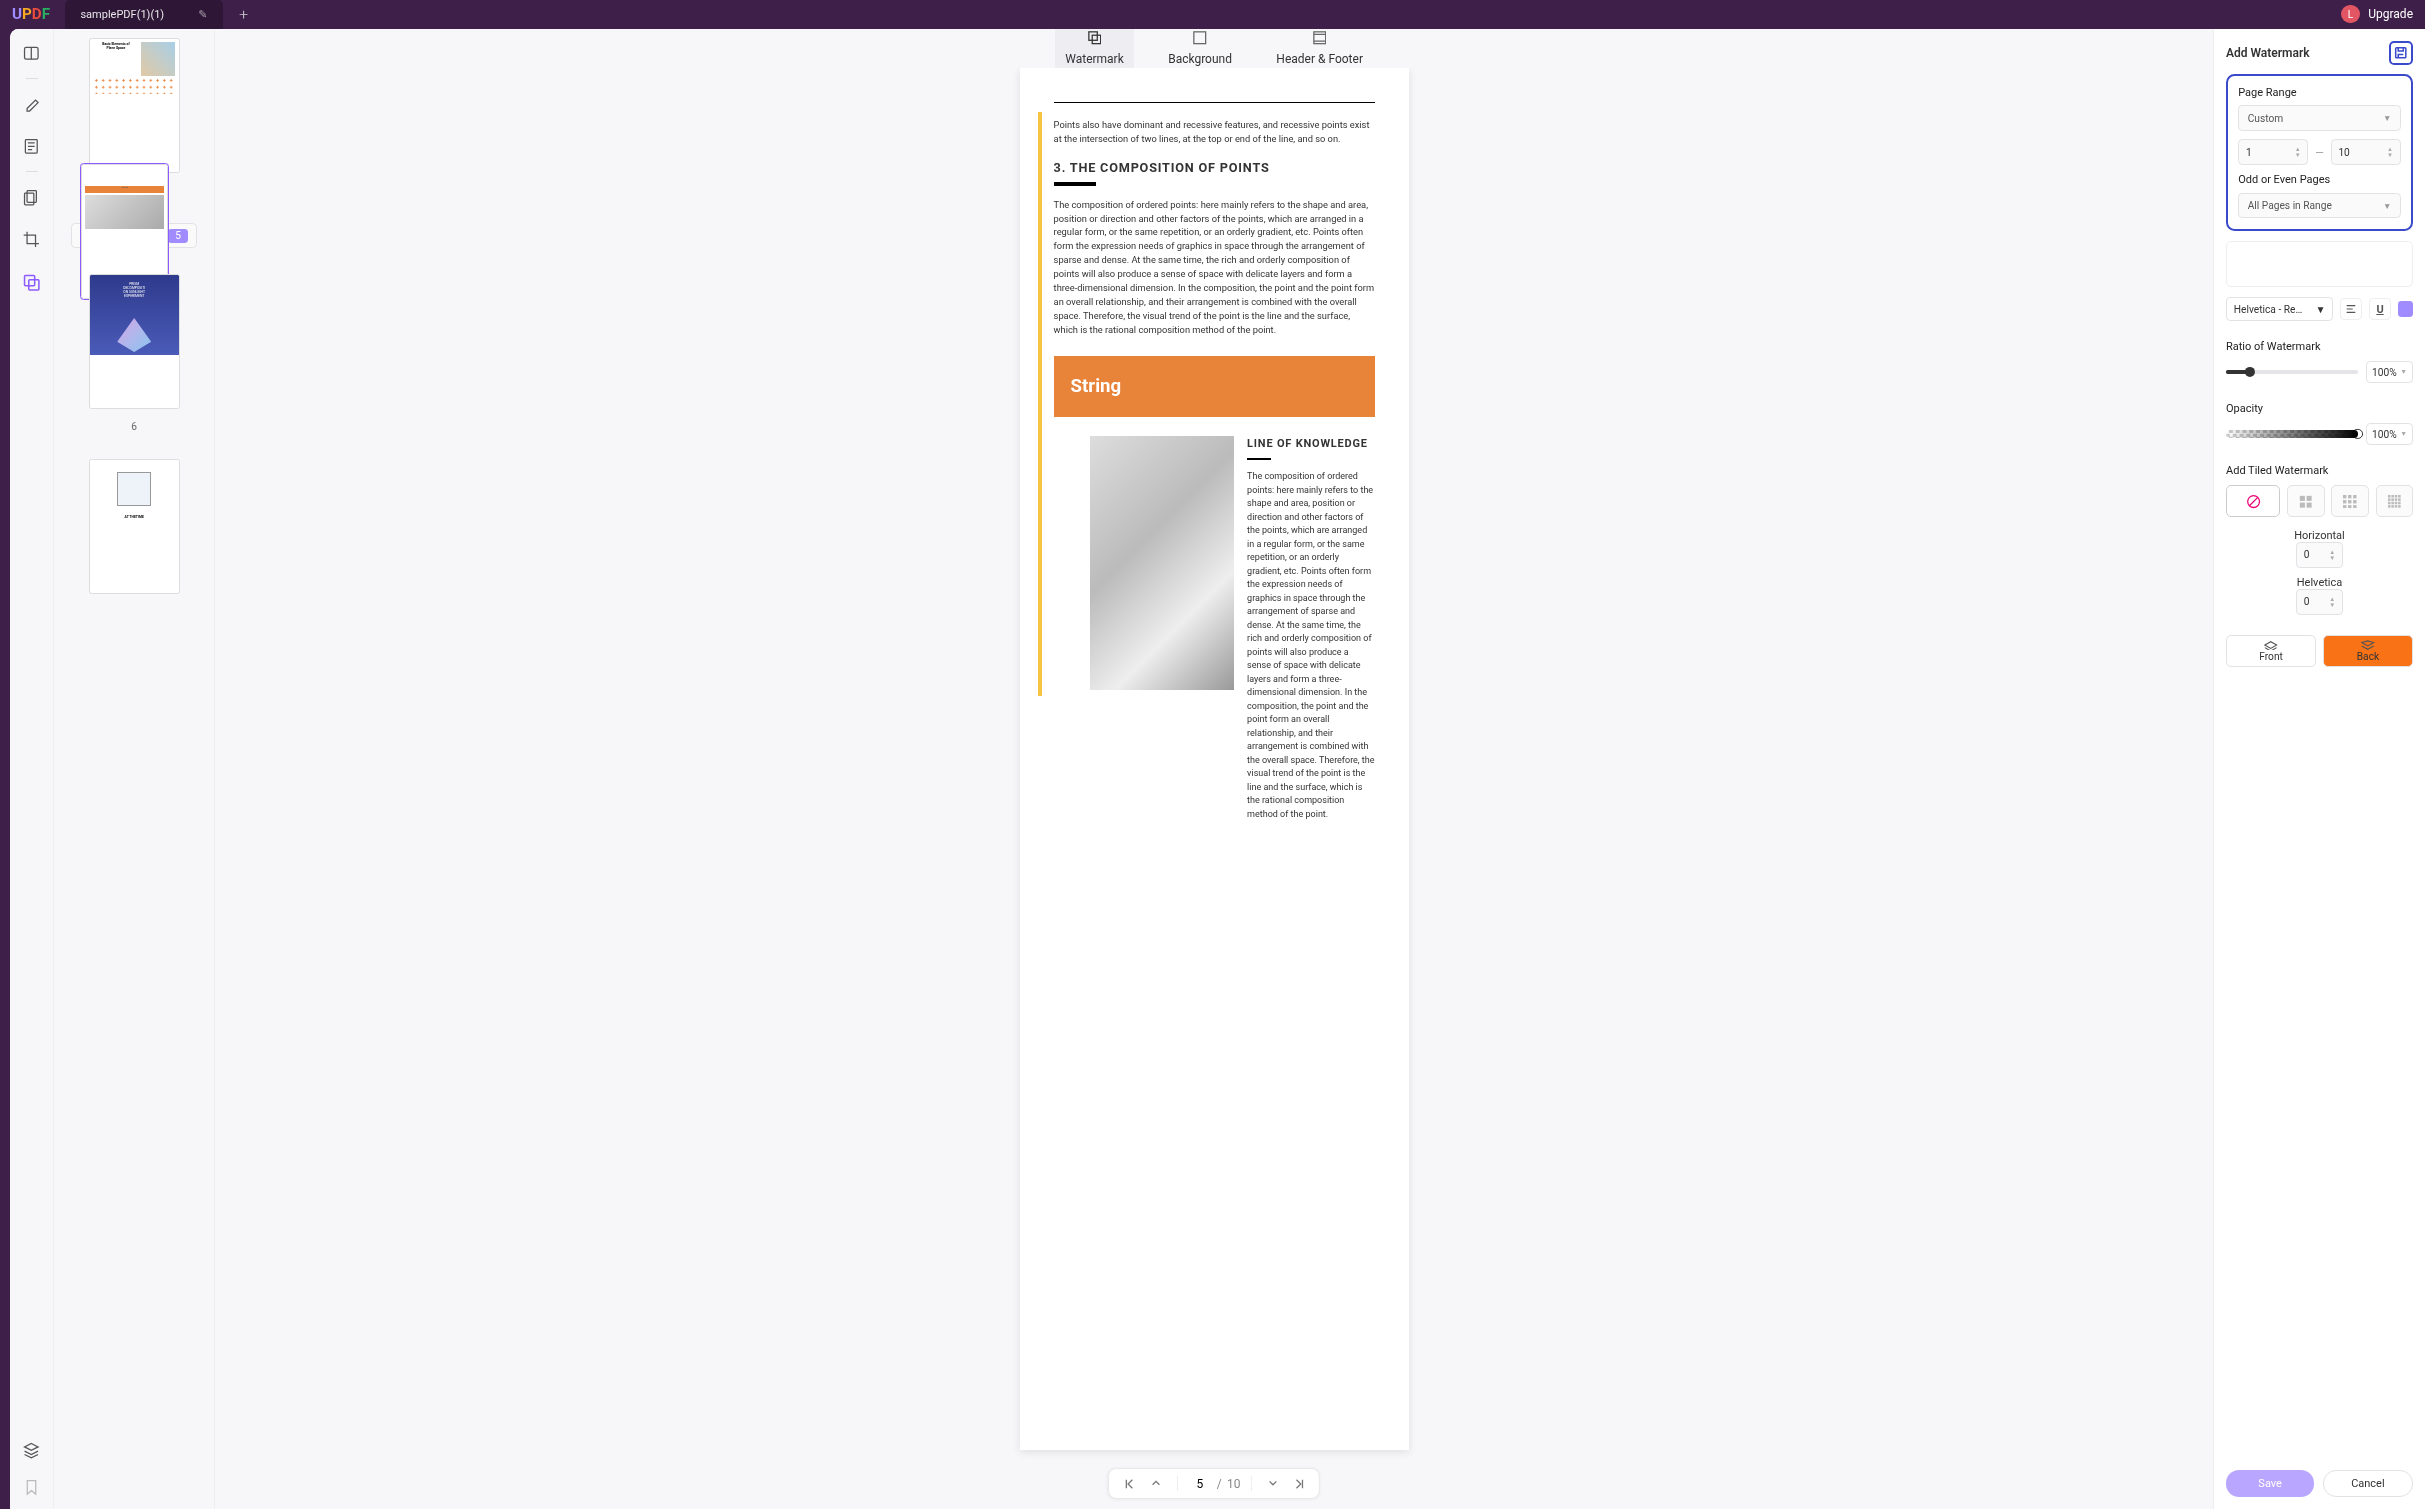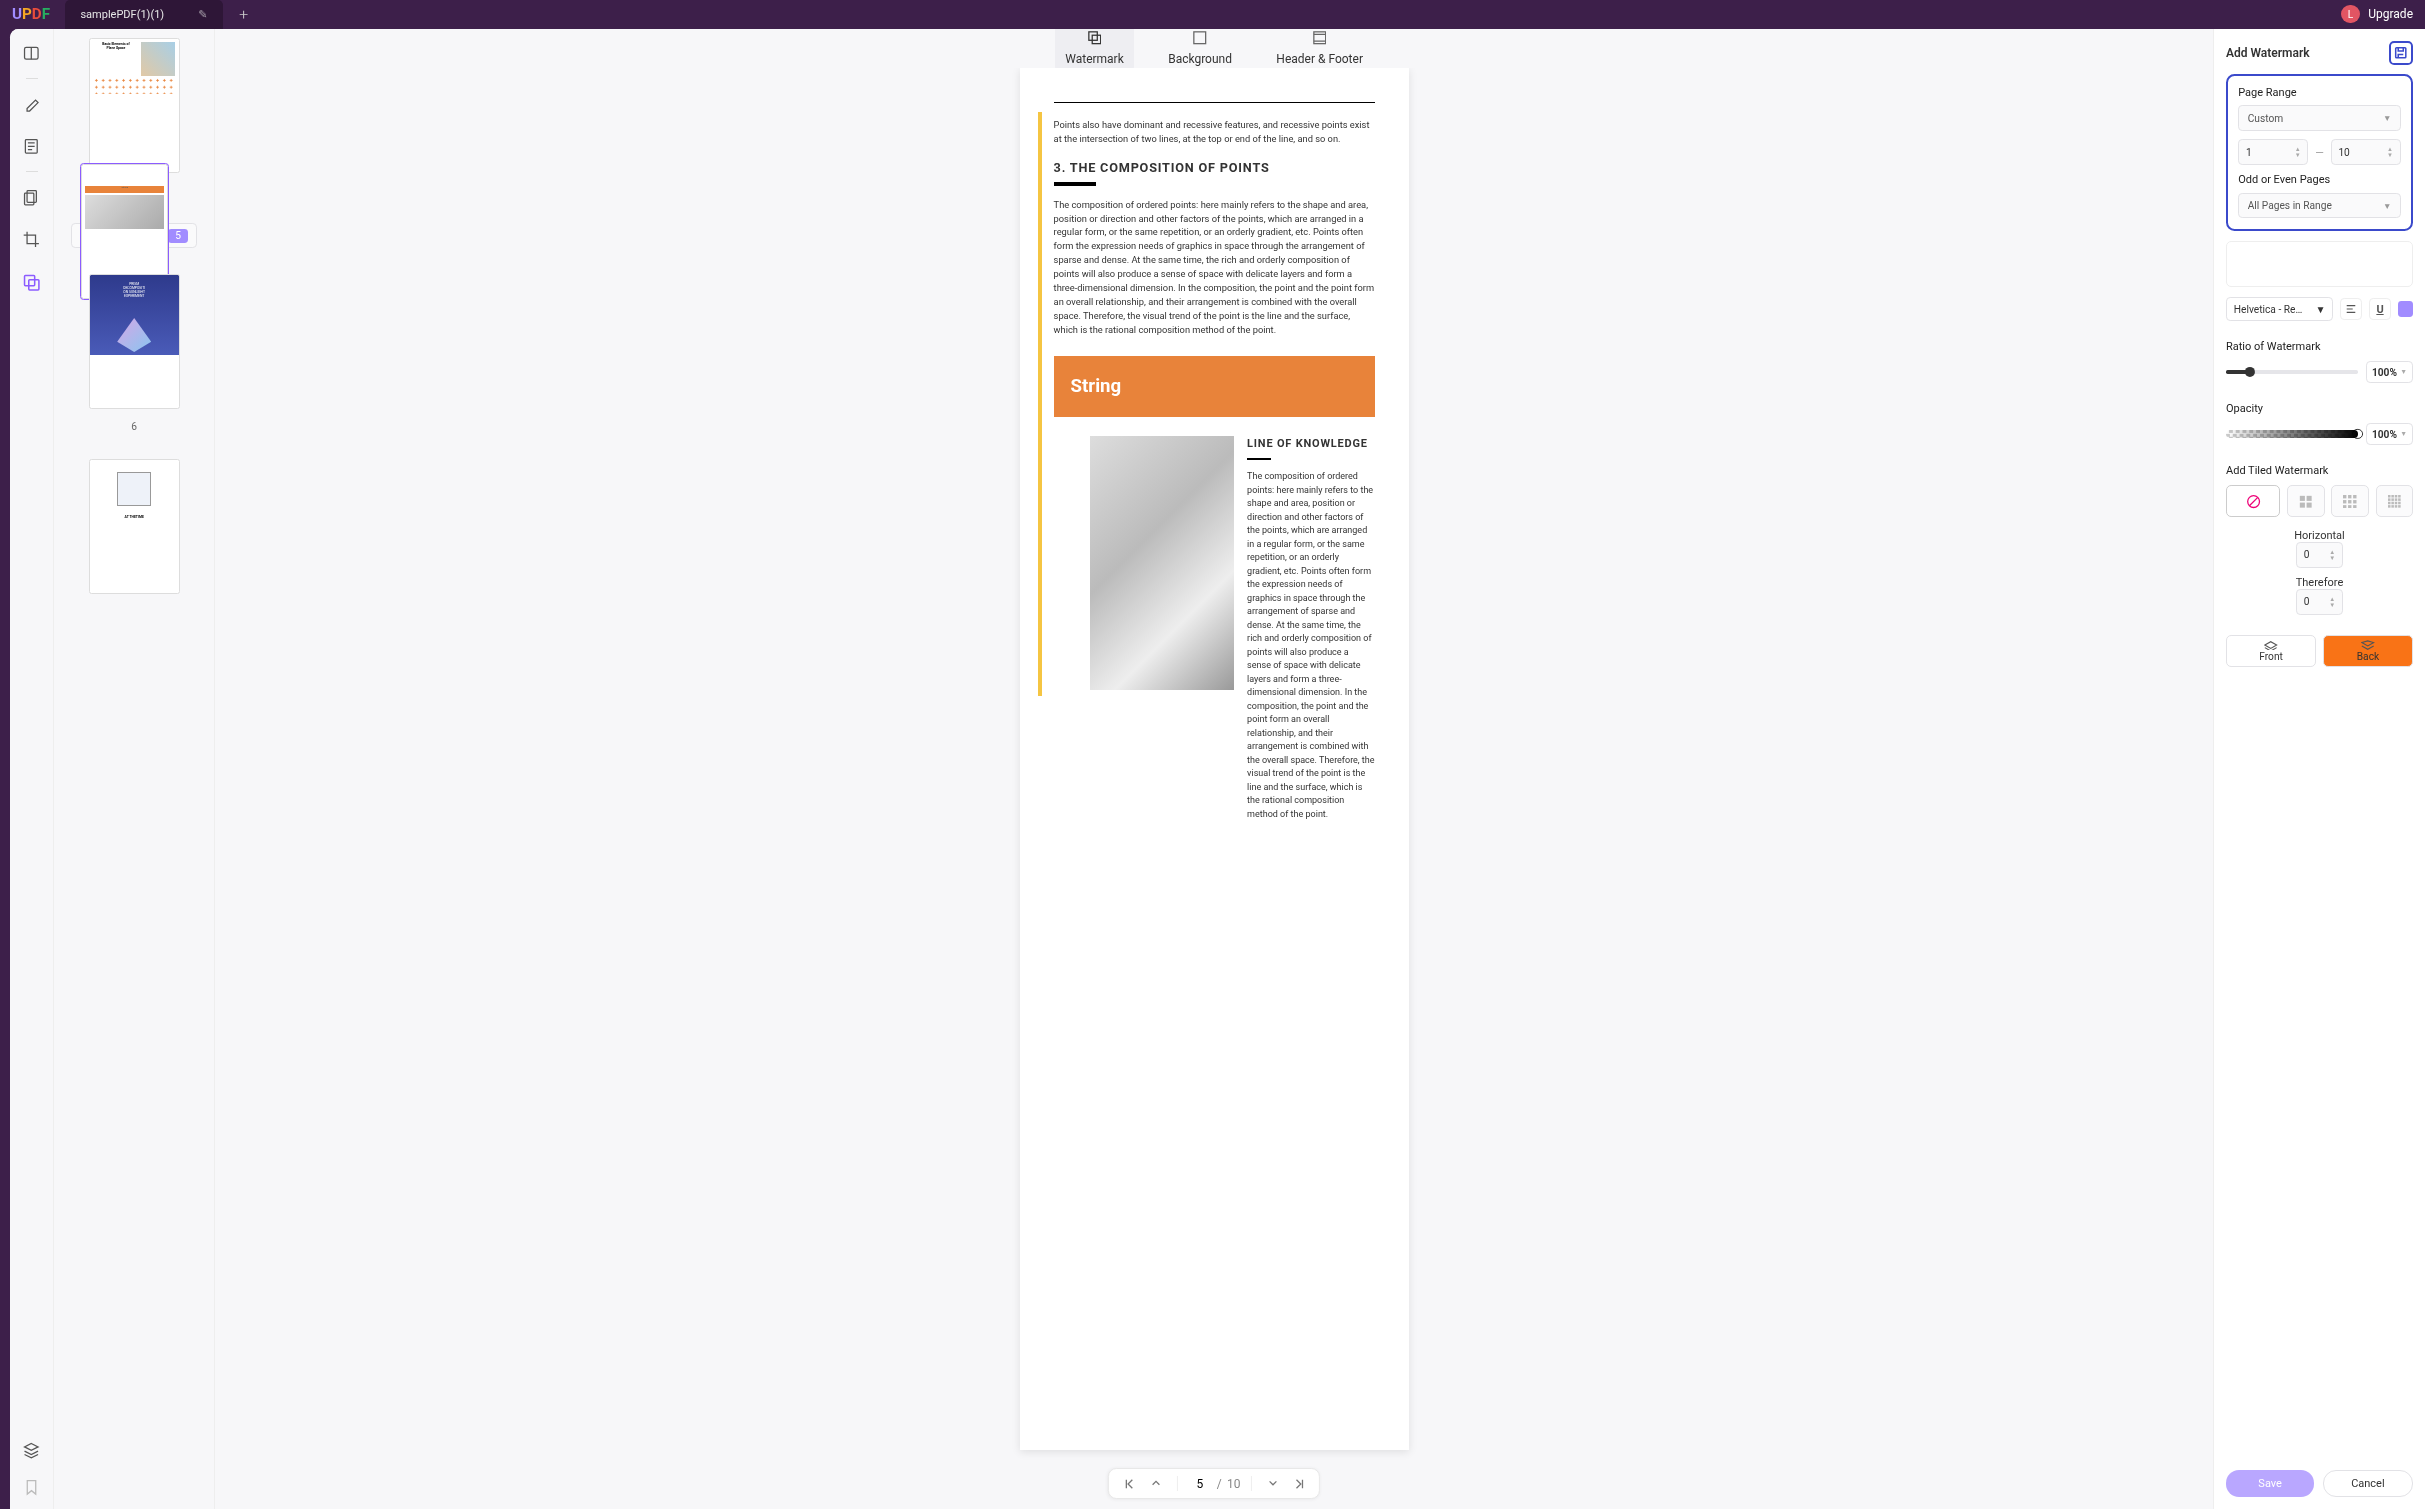"100%" .pct { font-weight: bold -> none }
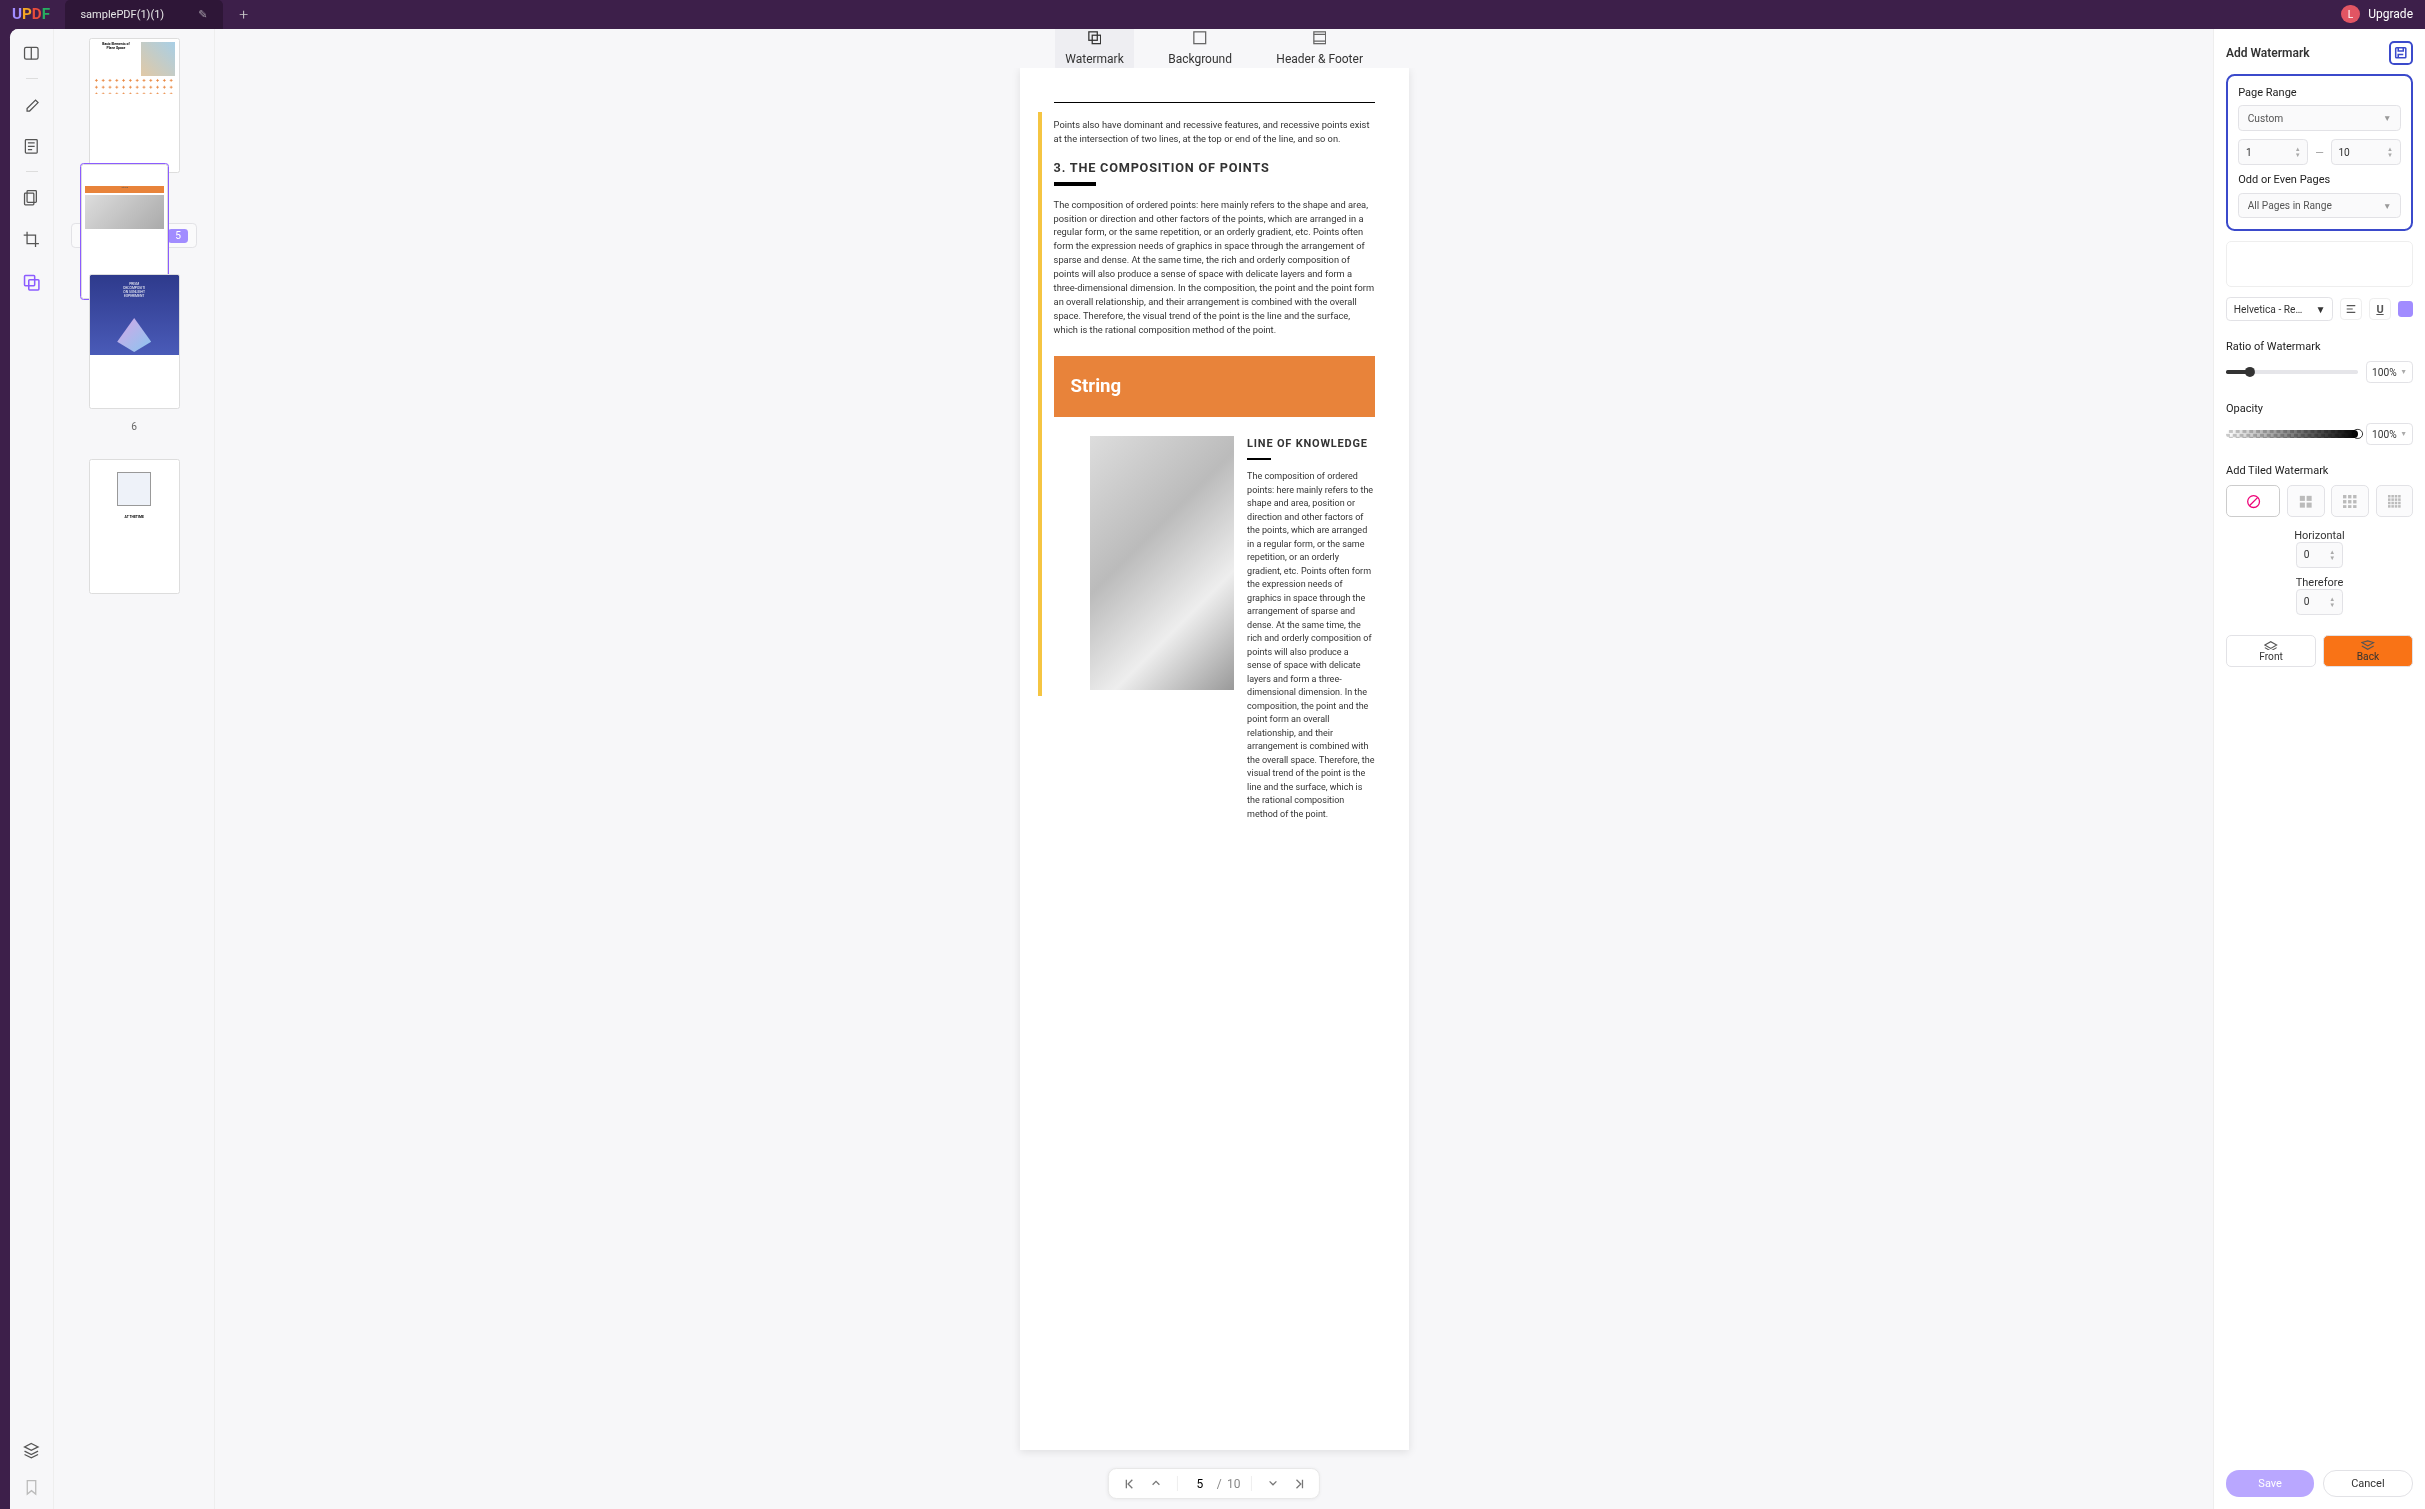"Therefore" span { text: Therefore -> Helvetica }
